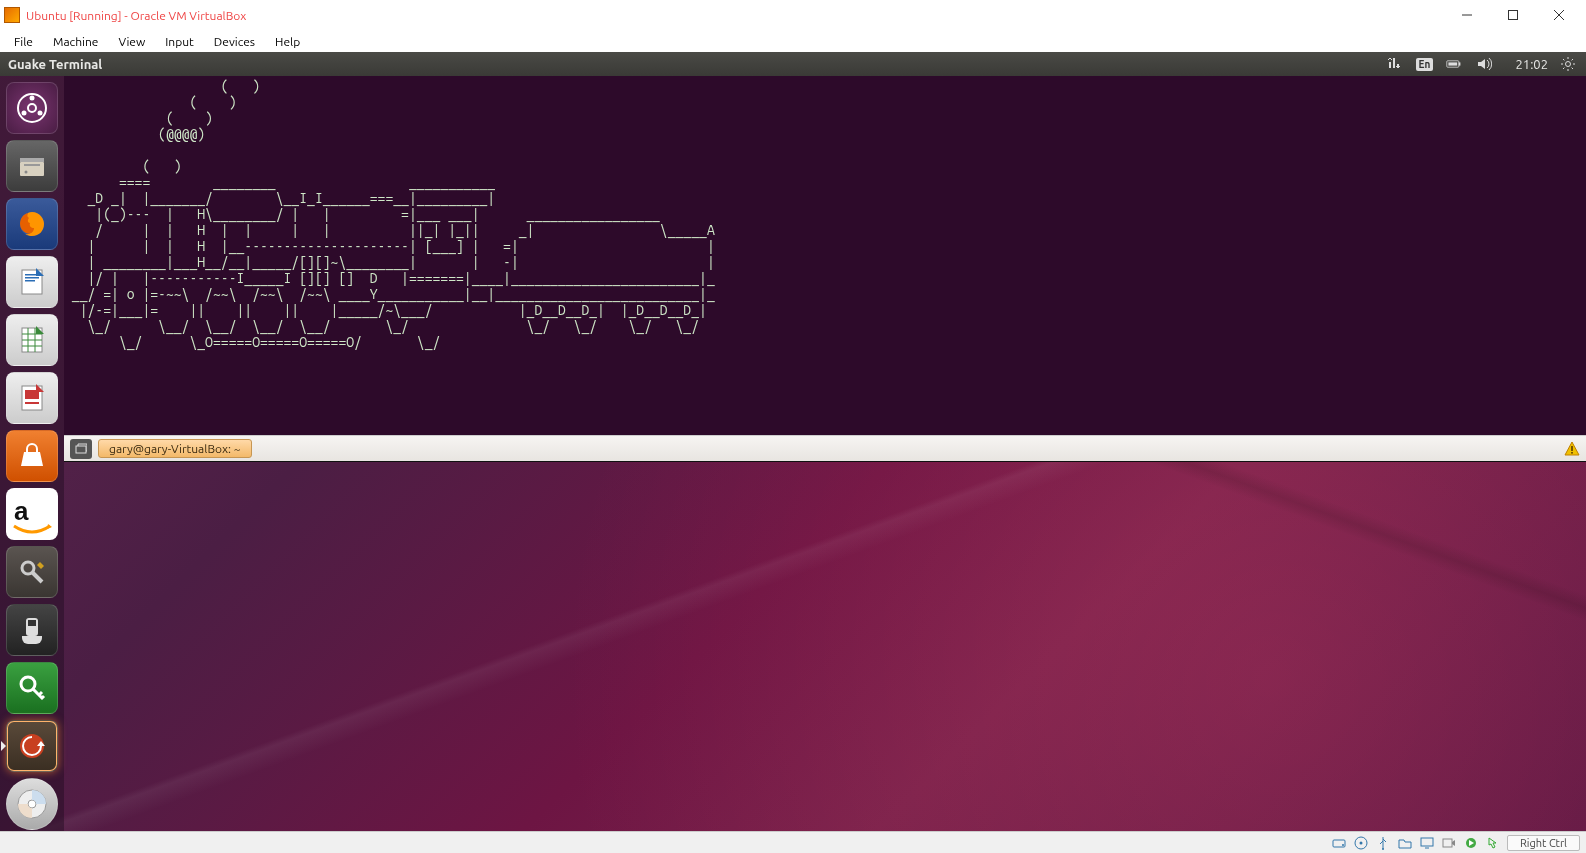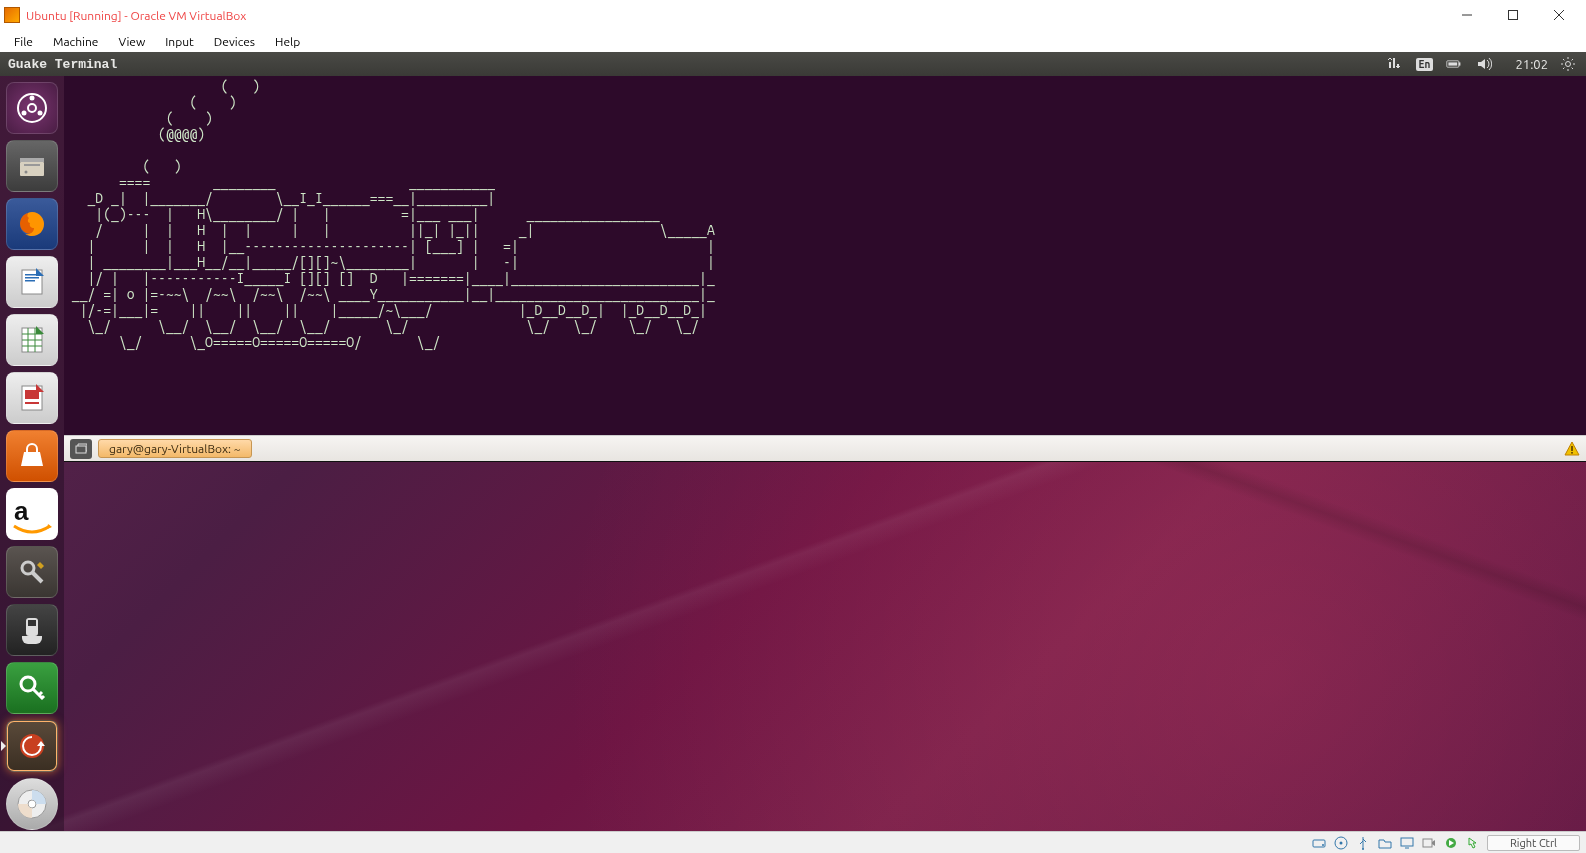"Guake Terminal" .ubuntu-panel .app-title { font-family: Liberation Mono, monospace -> none }
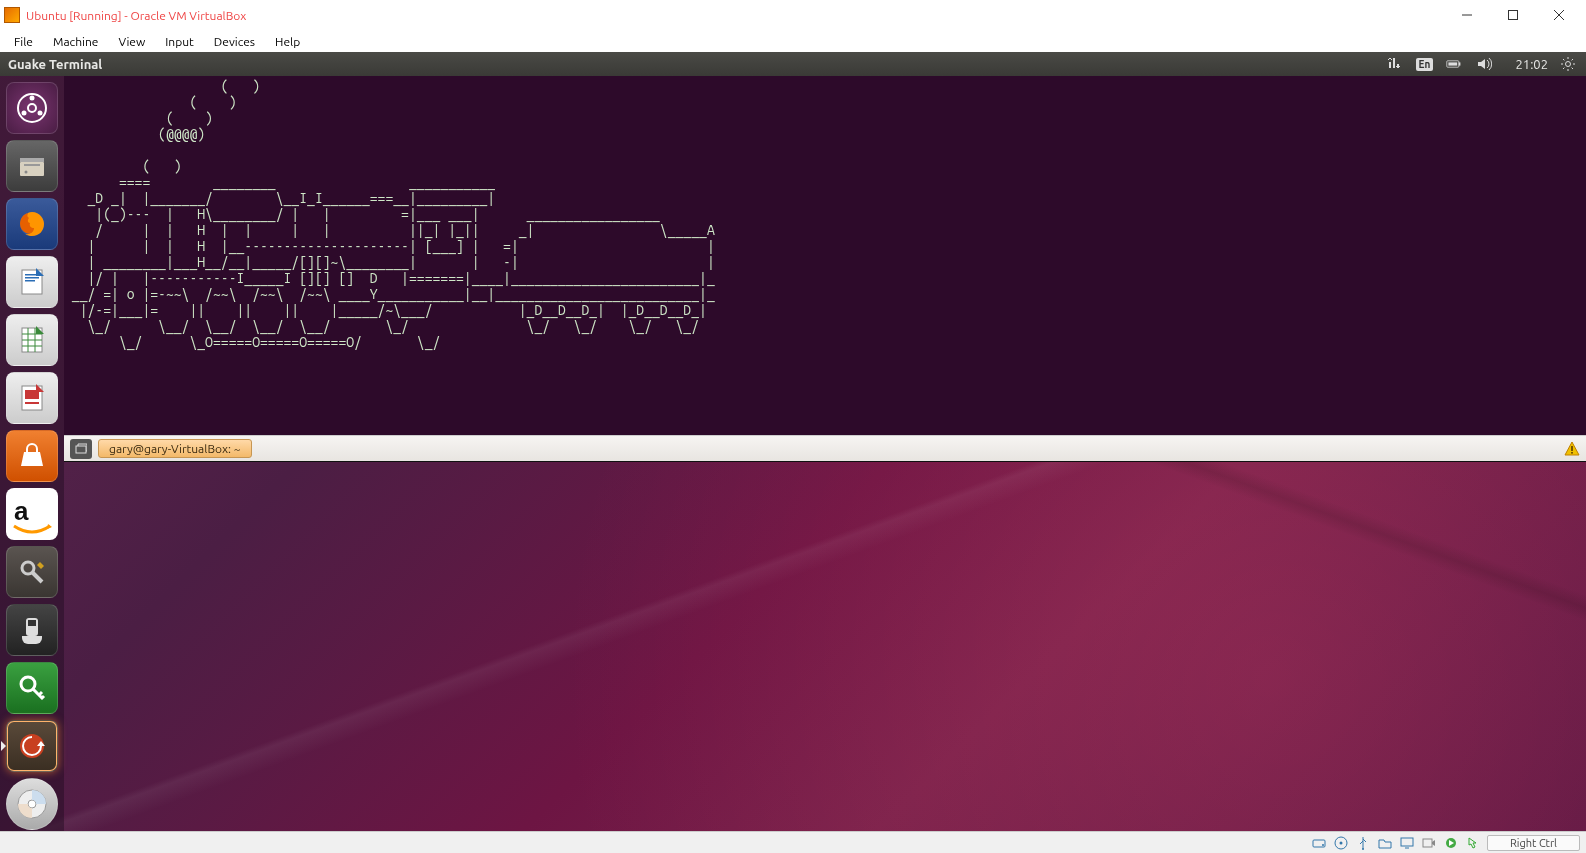"Right Ctrl" span { padding: 1px 22px -> 1px 12px }
